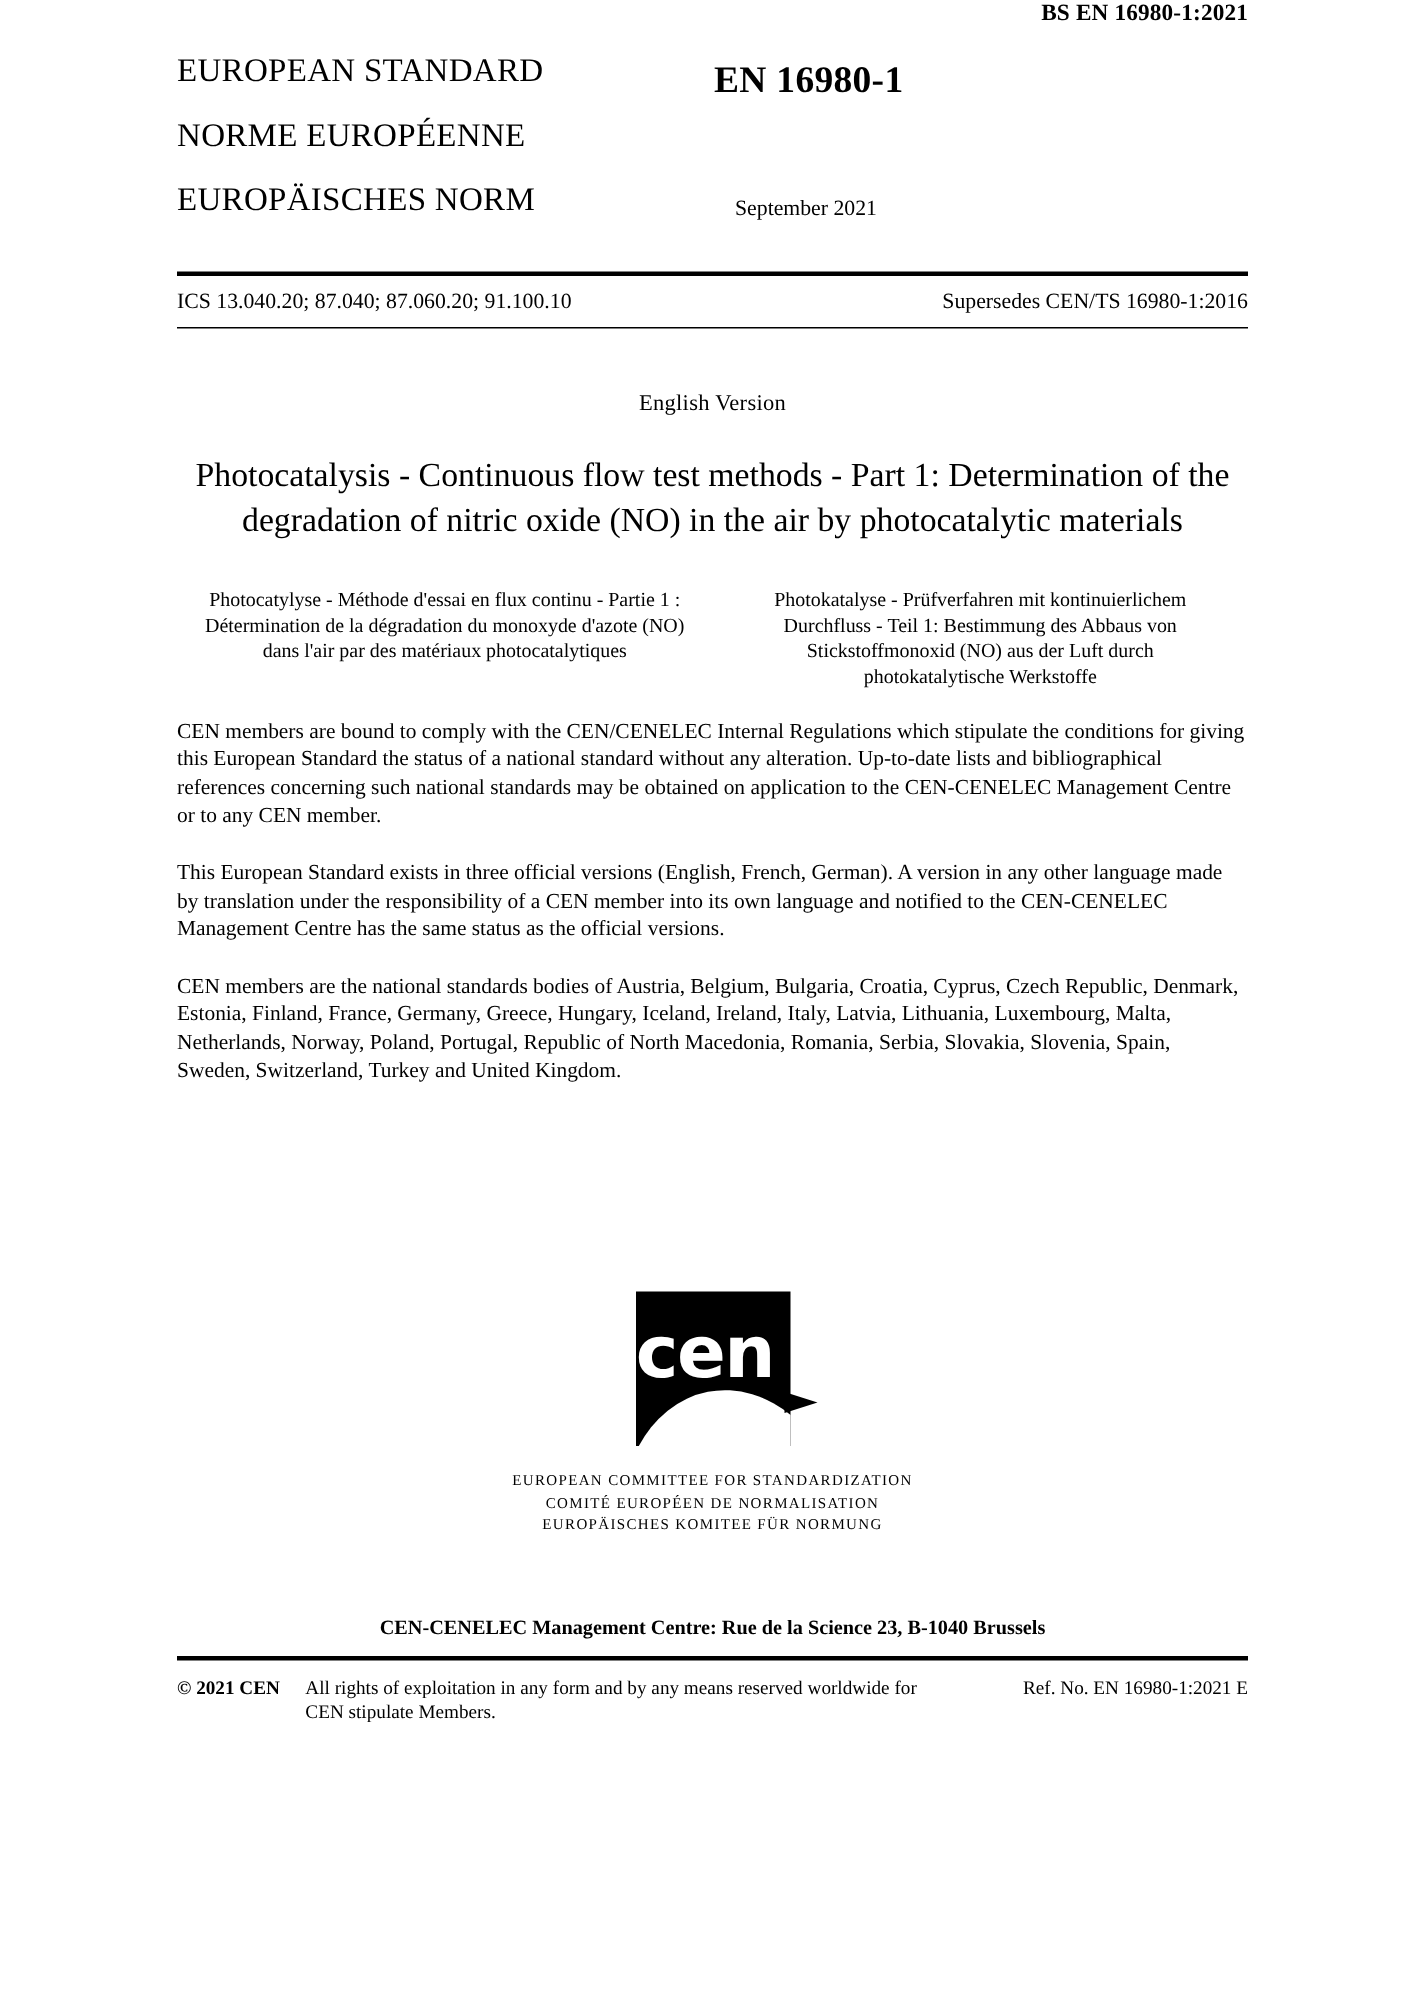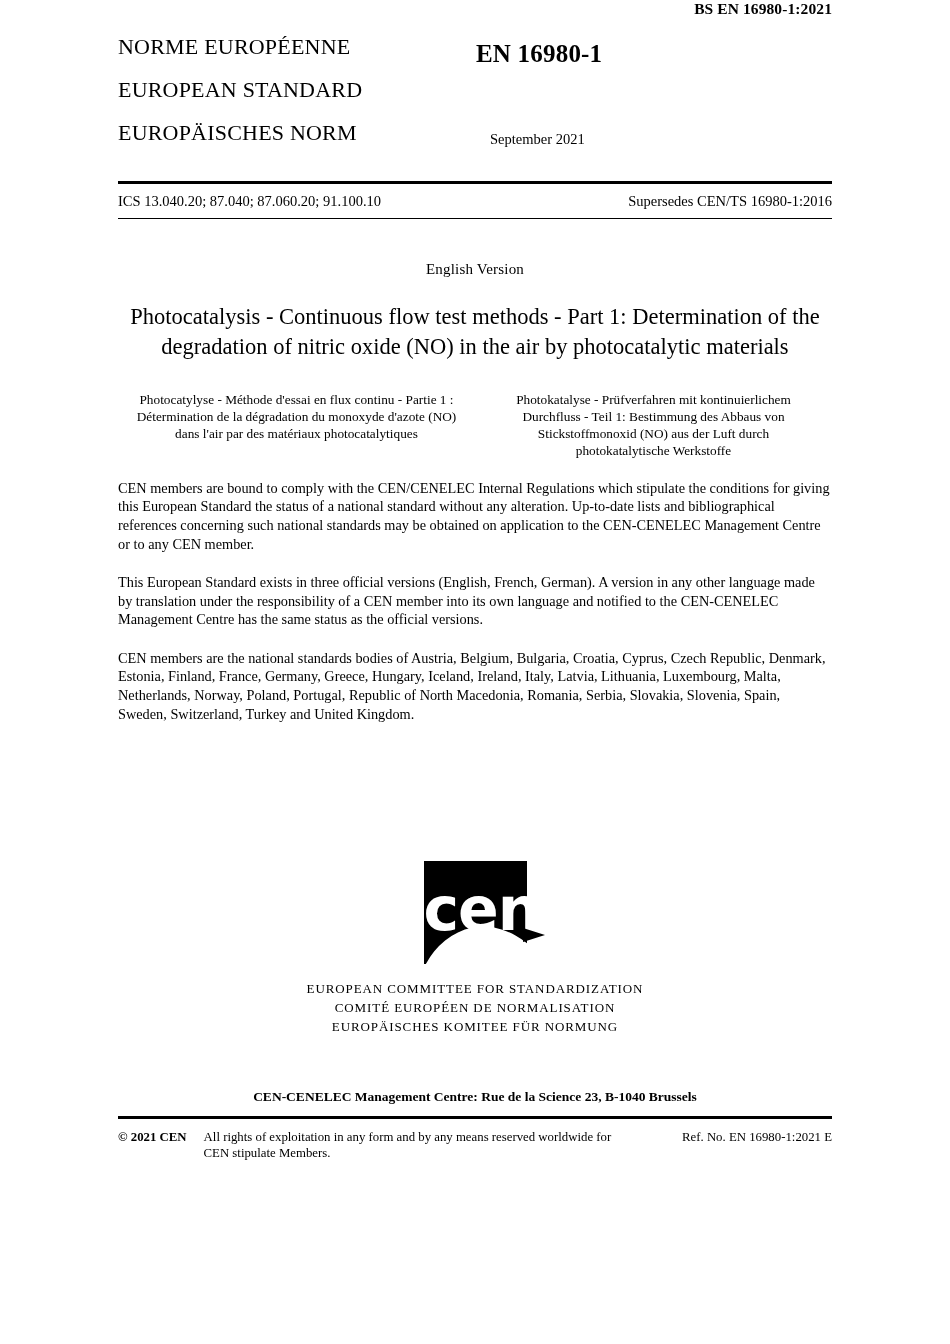"NORME EUROPÉENNE" div { order: before "EUROPEAN STANDARD" -> after "EUROPEAN STANDARD" }
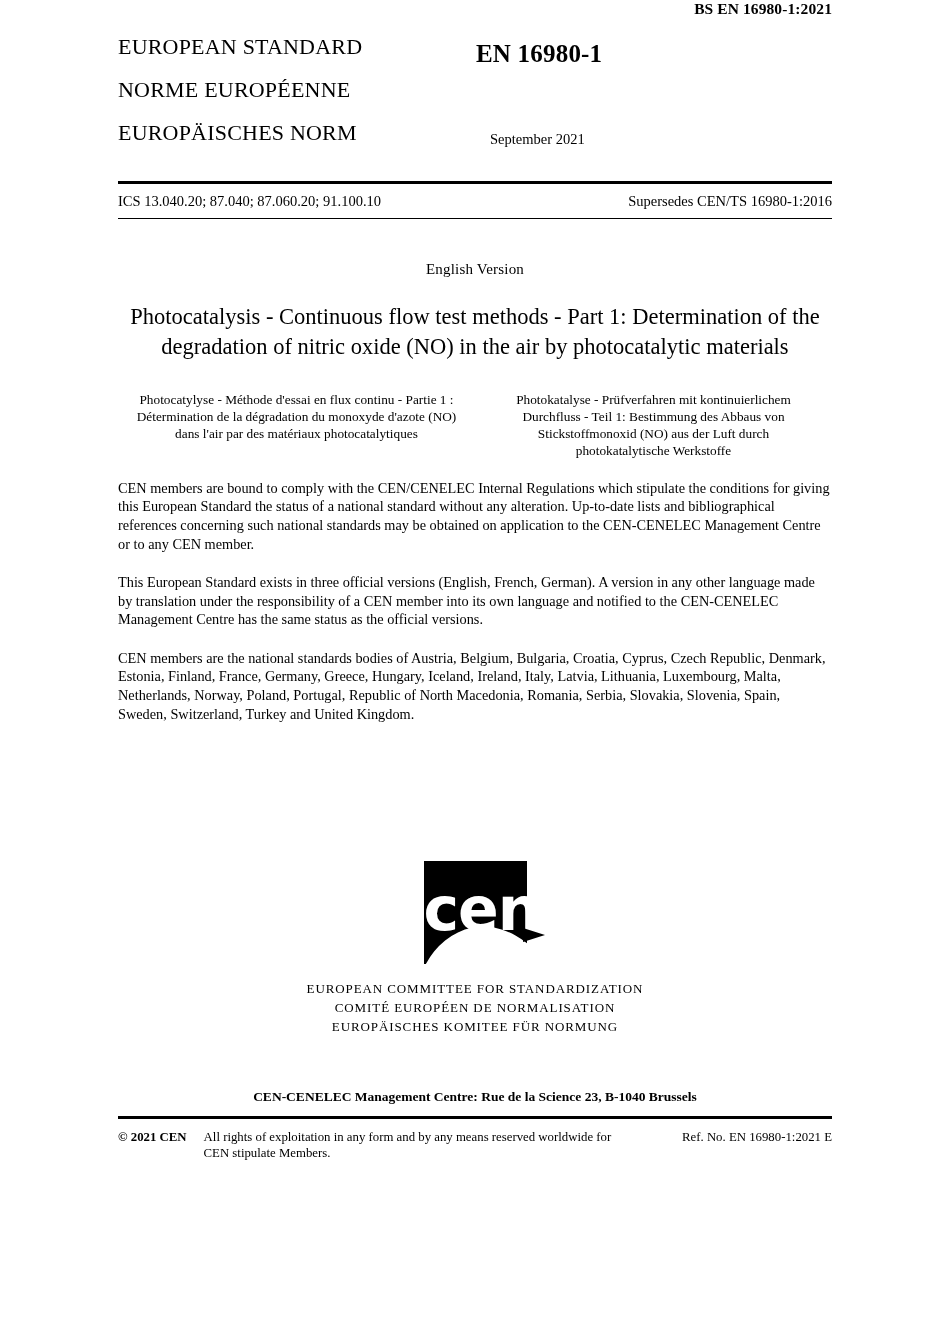"cen" .cen-logo .letters { font-size: 60px -> 48px }
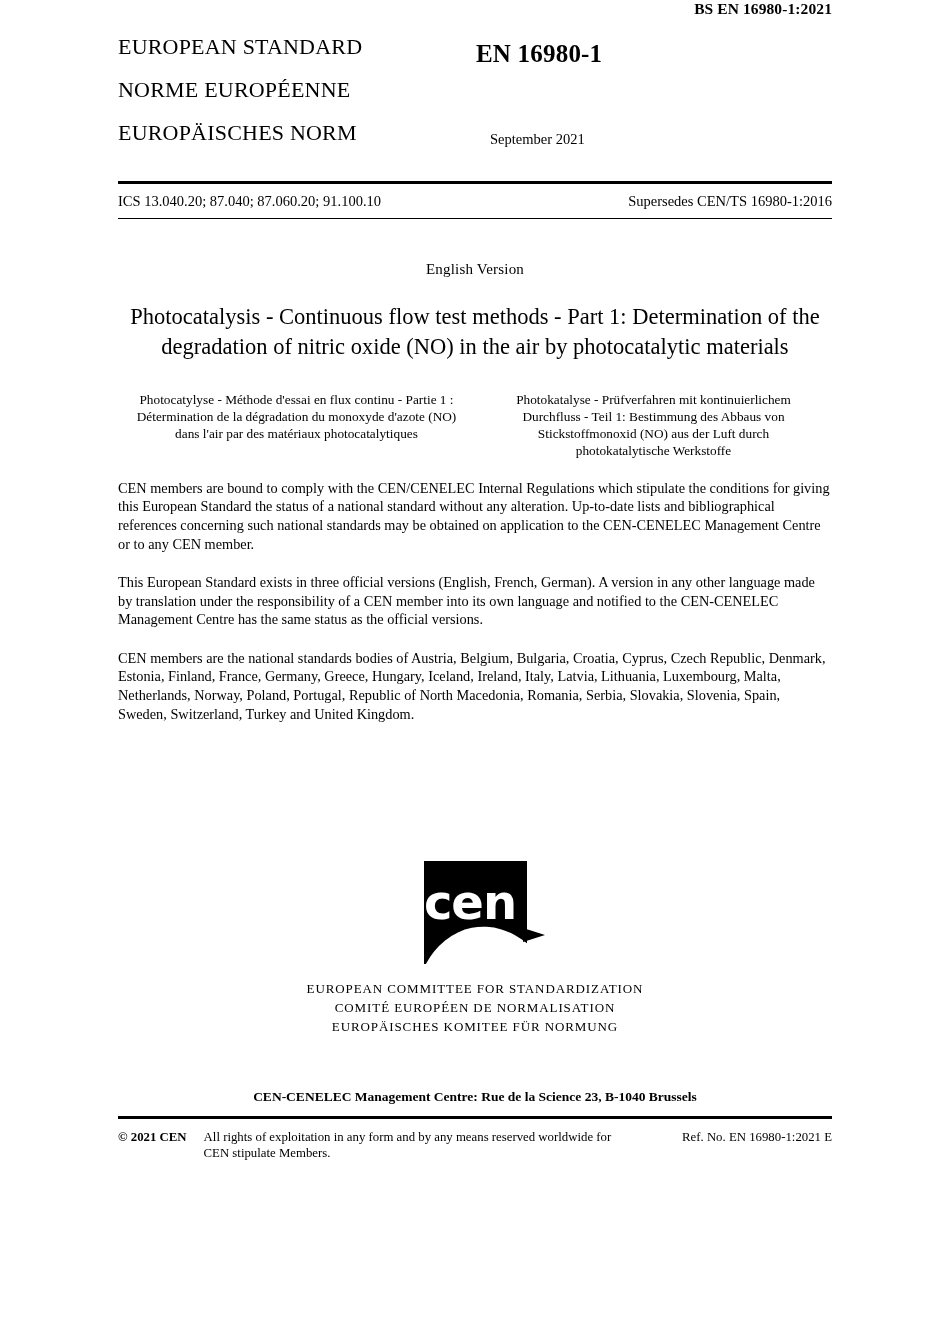"EUROPEAN COMMITTEE FOR STANDARDIZATION" .org-names { font-size: 13px -> 10px }
